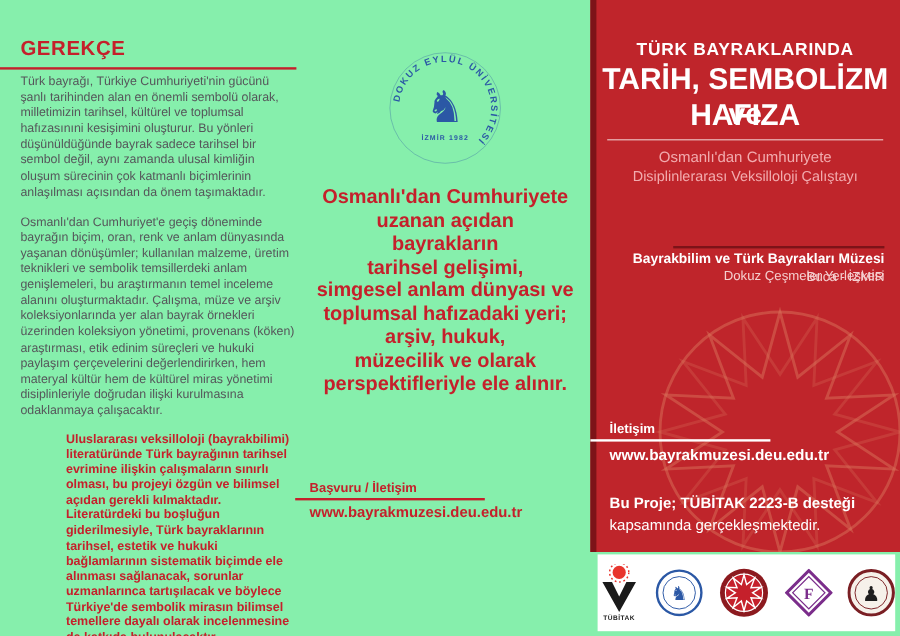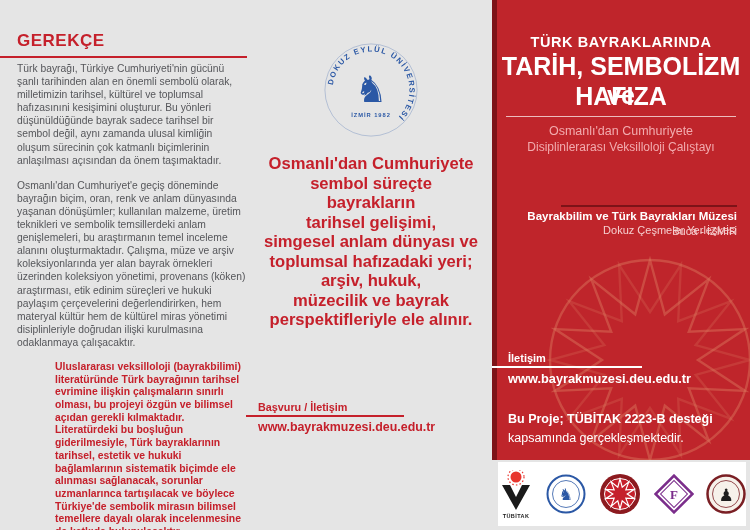"GEREKÇE" .canvas { background: #e5e5e5 -> #86efac }
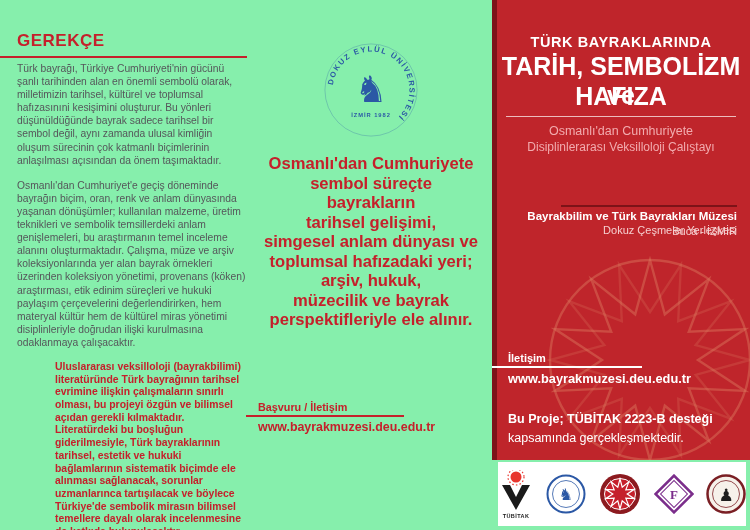"sembol süreçte" div { text: sembol süreçte -> uzanan açıdan }
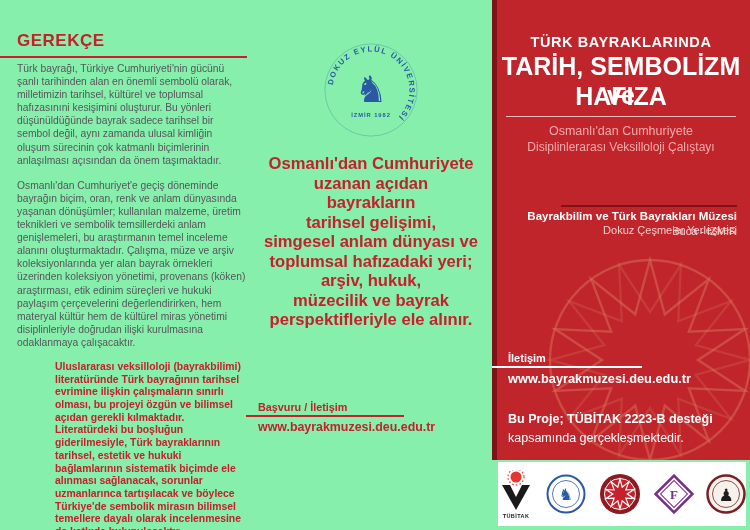"müzecilik ve bayrak" div { text: bayrak -> olarak }
